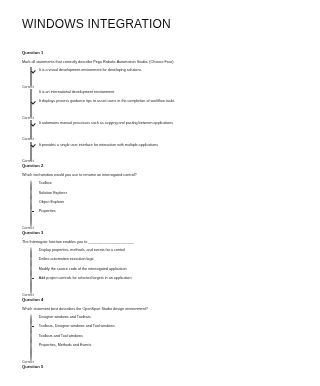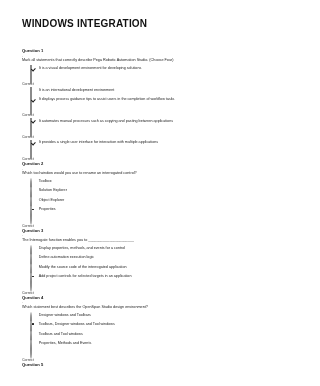"WINDOWS INTEGRATION" .doc-title { font-size: 10px -> 12px; font-weight: bold -> normal }
